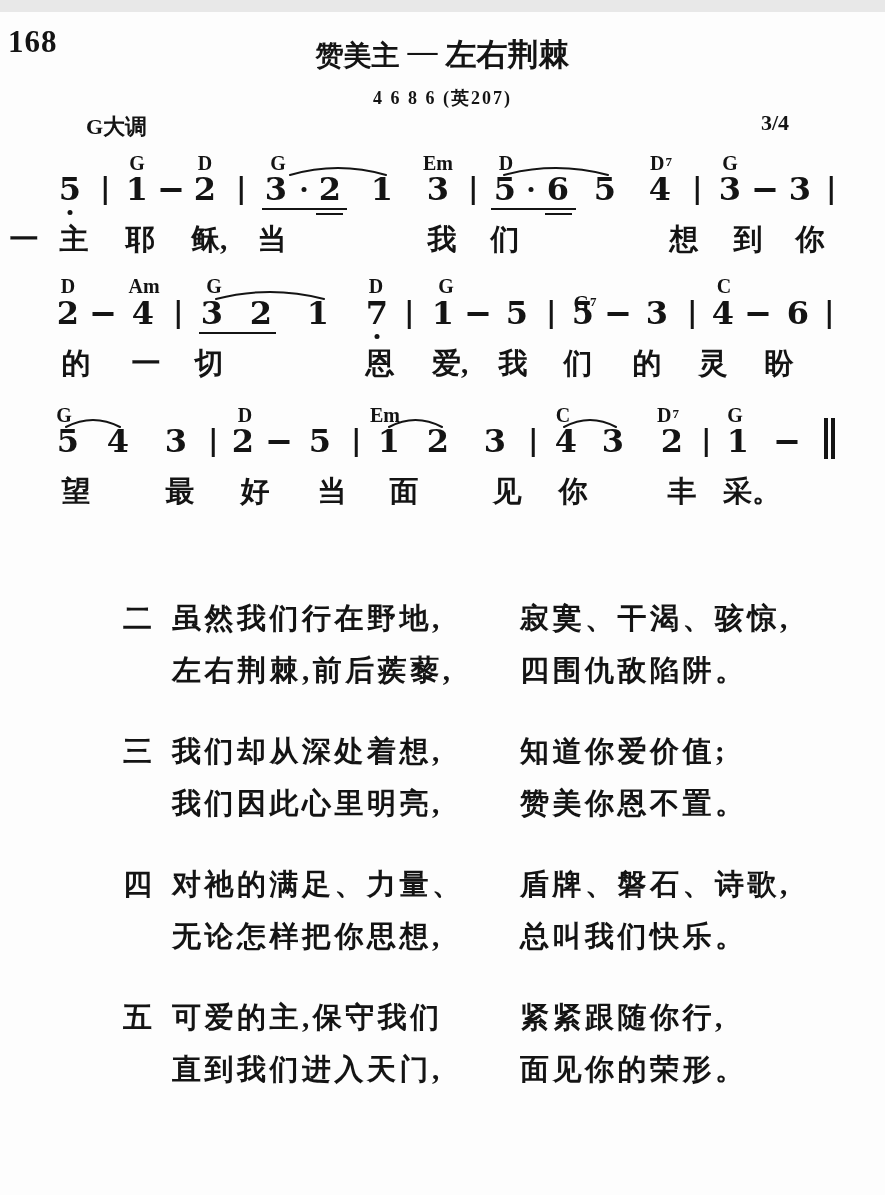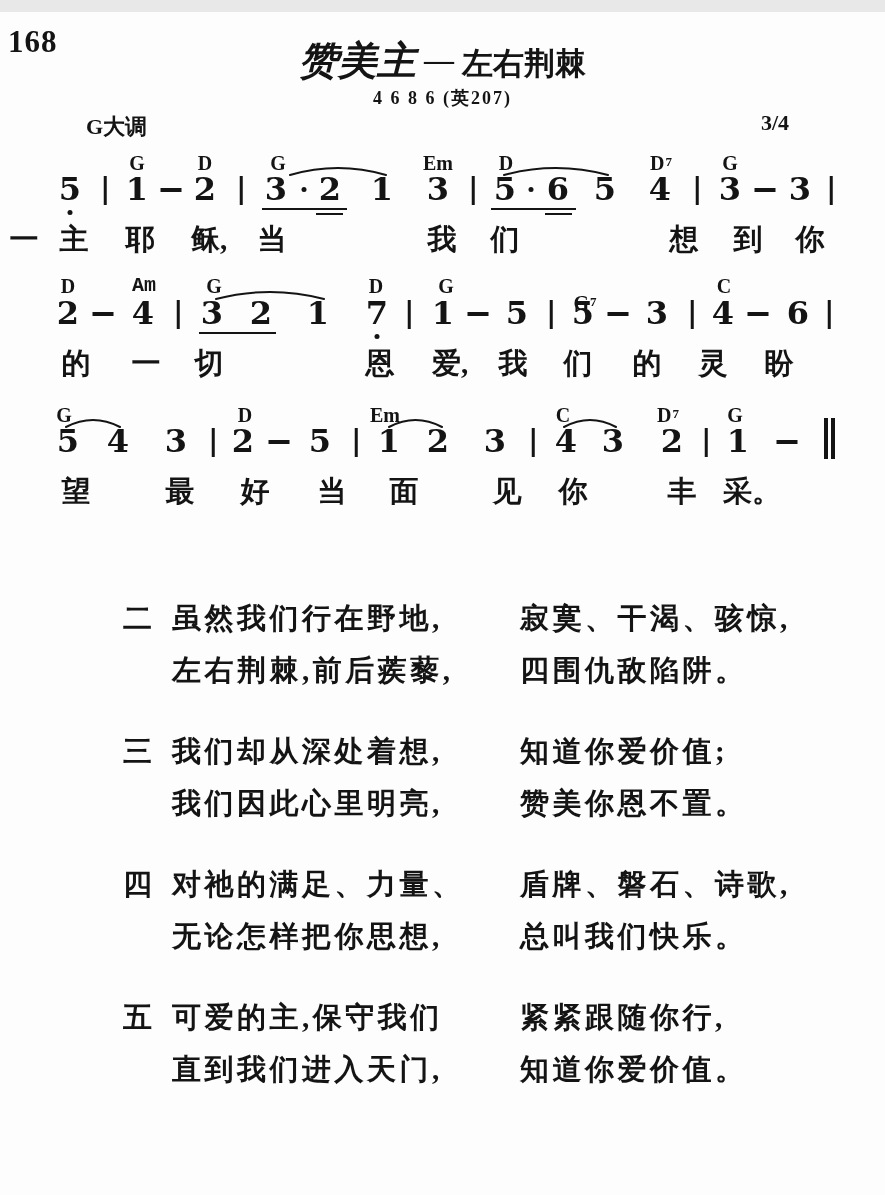"赞美主" .t-main { font-size: 39px -> 28px; font-style: italic -> none }
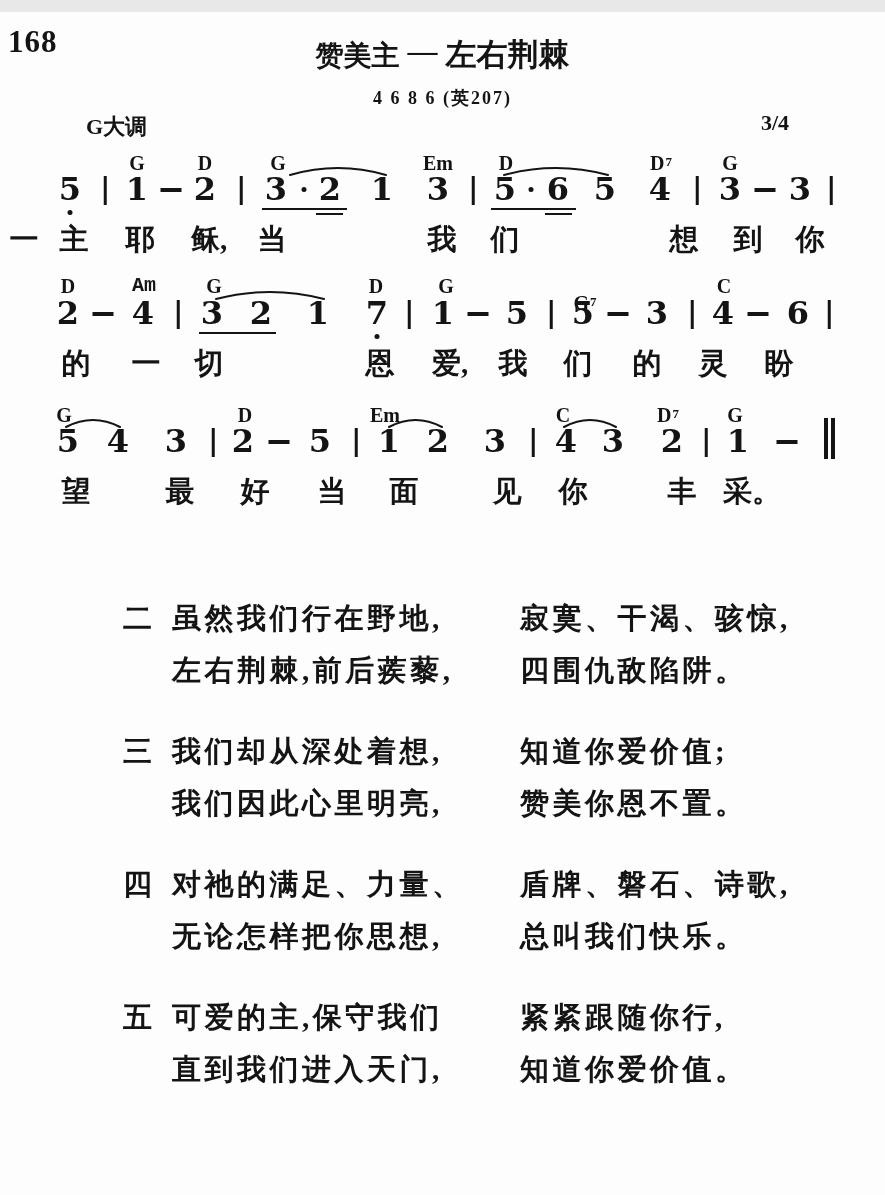"Am" div.chord { font-family: Liberation Mono, monospace -> none }
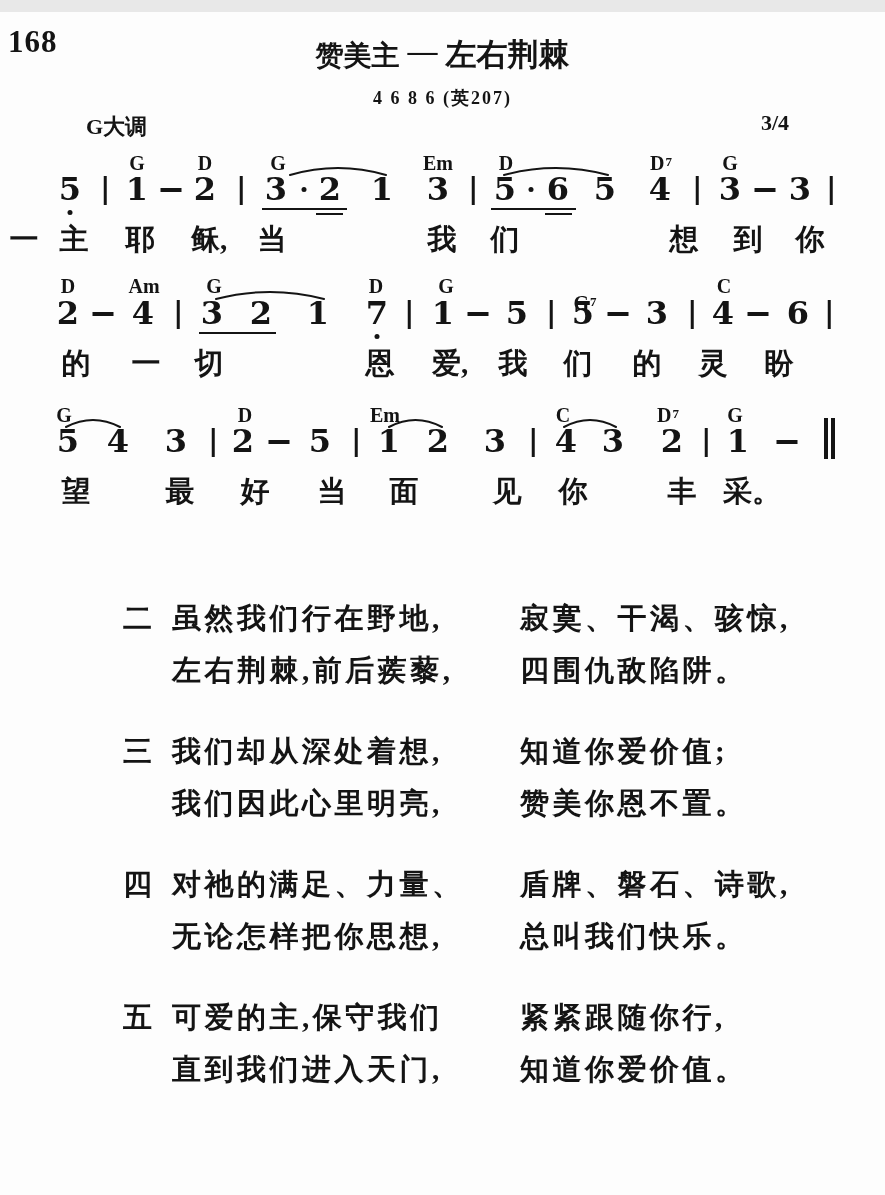"知道你爱价值。" div.vtxt { text: 知道你爱价值 -> 面见你的荣形 }
